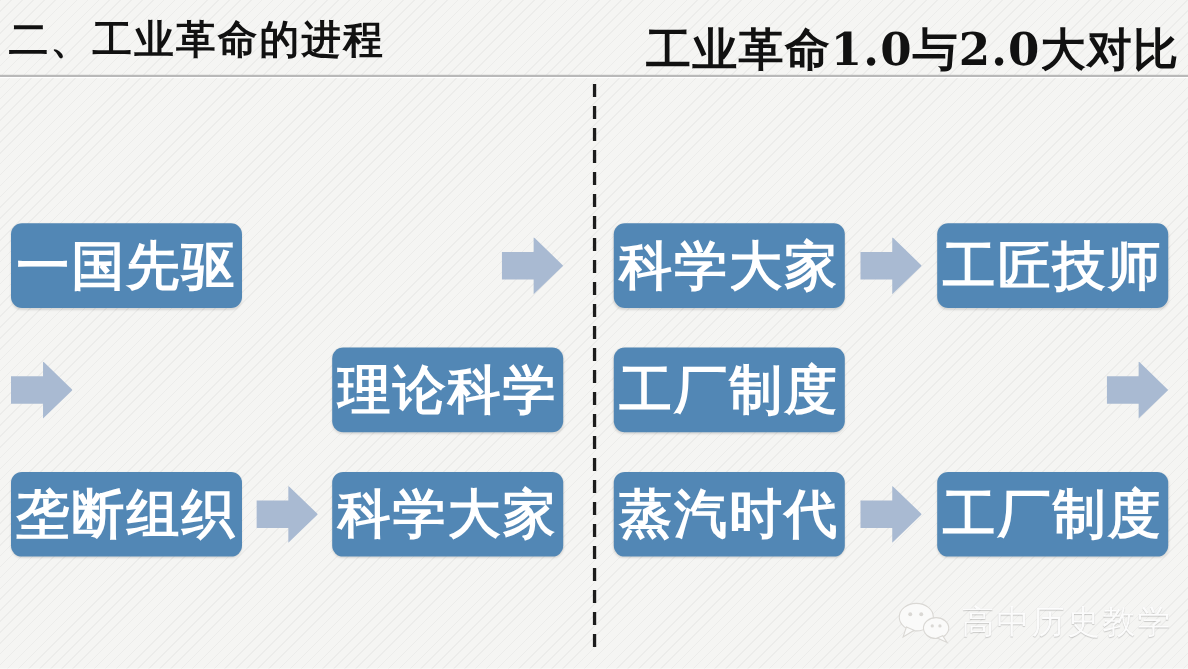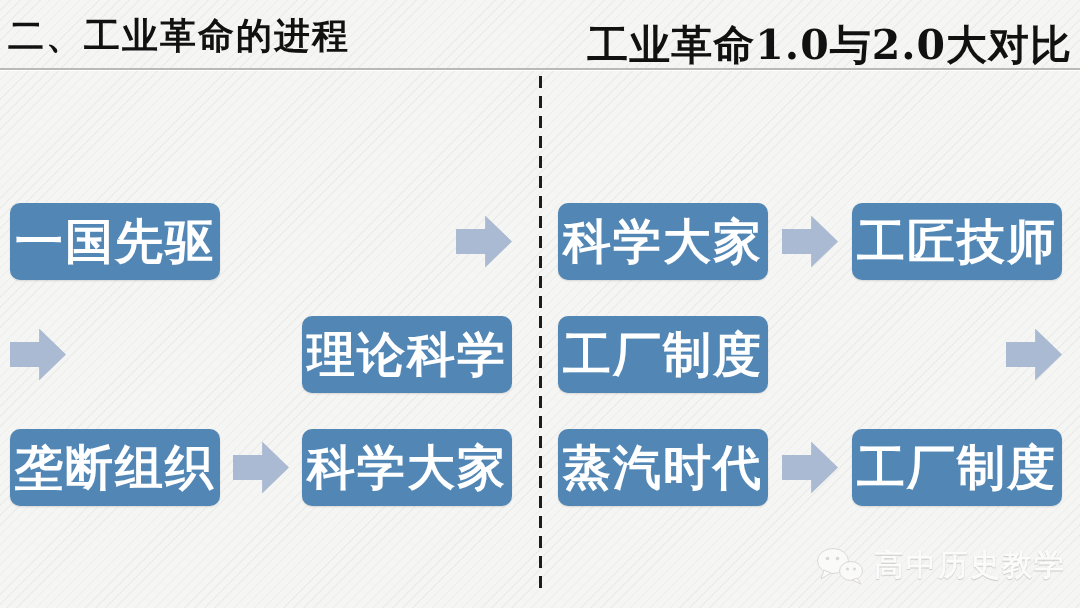"高中历史教学" .watermark { font-weight: bold -> none }
